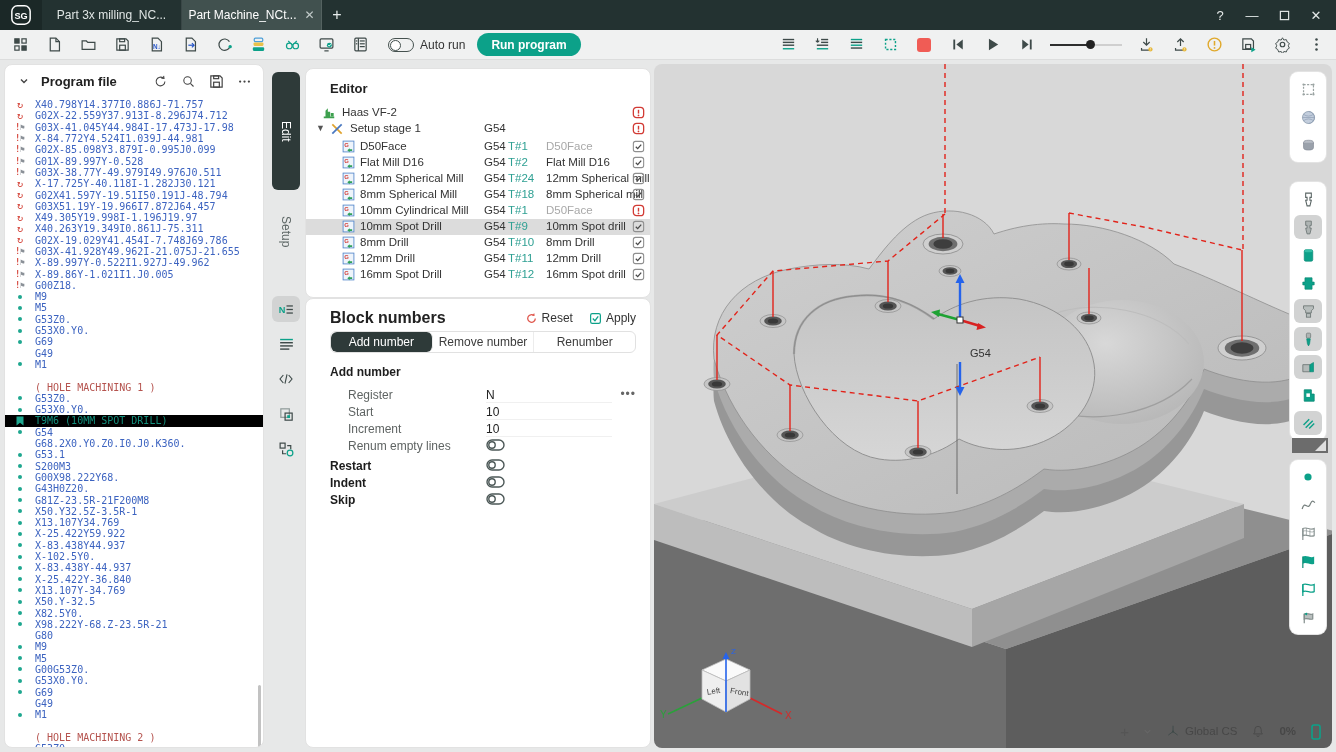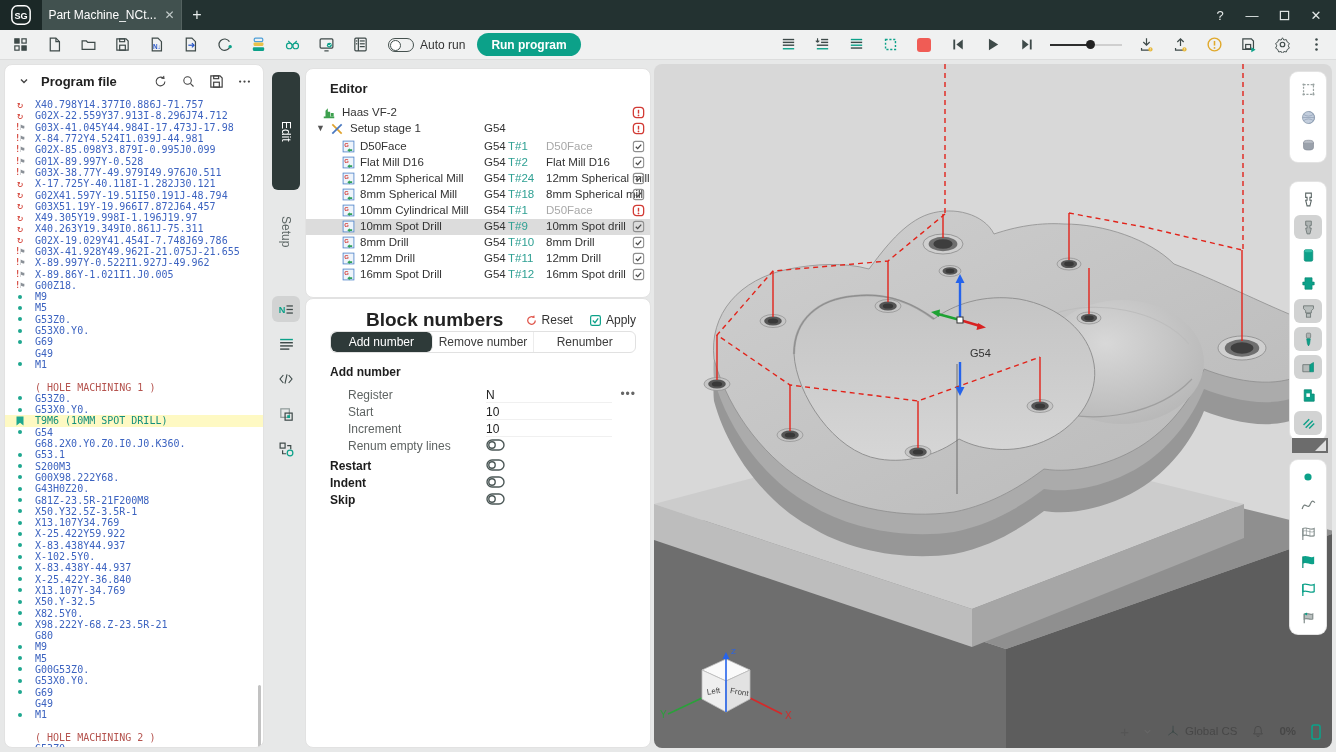"Part 3x milling_NC..." div.tab { html: none -> <div> <span>Part 3x milling_NC...</span> </div> }
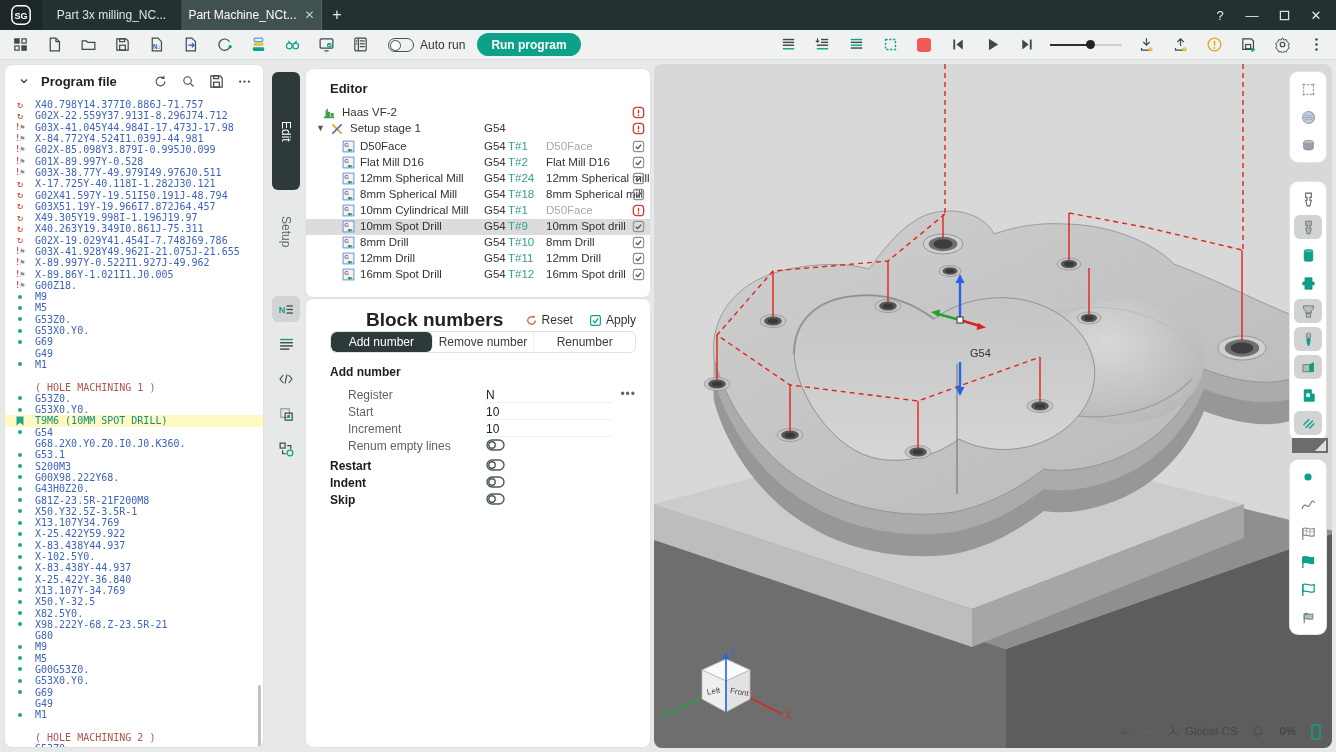"Block numbers" .bn-title { font-size: 19px -> 16px; margin-left: 36px -> none }
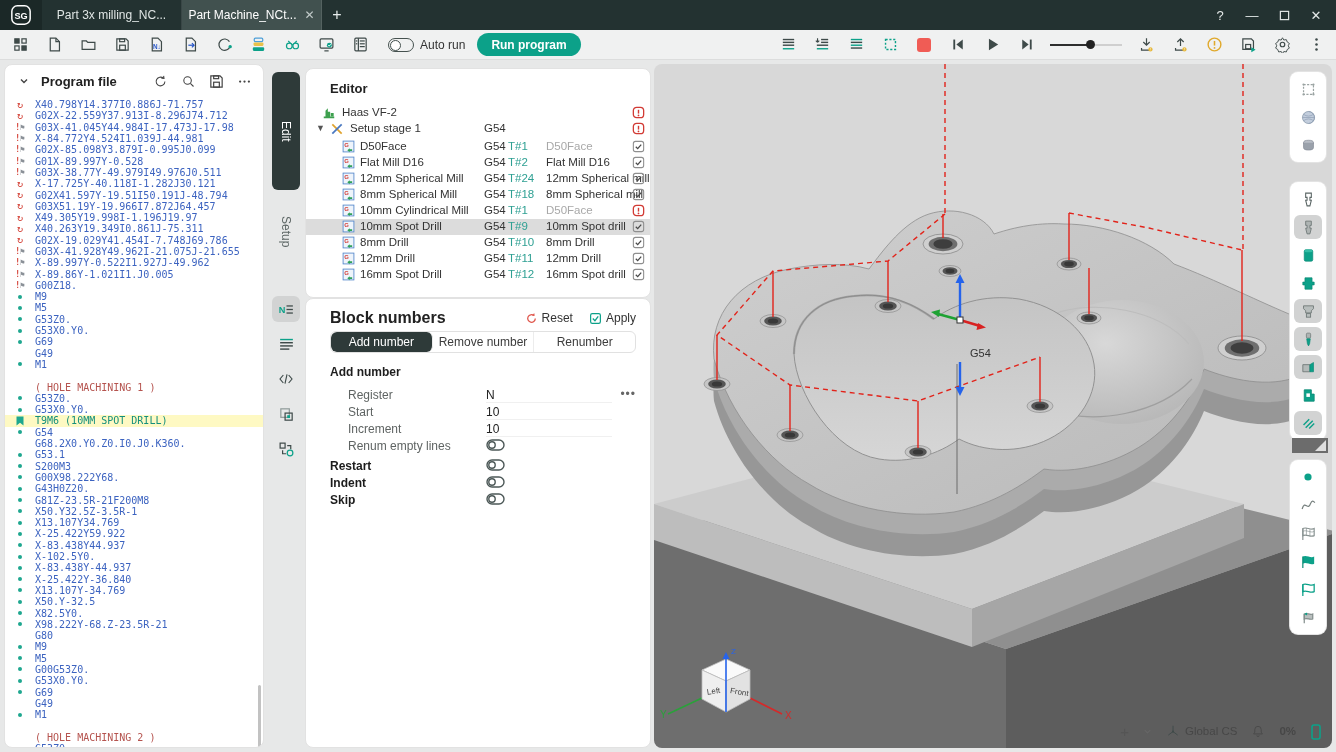"T9M6 (10MM SPOT DRILL)" .gl.sel { background: #fef9c3 -> #000000 }
